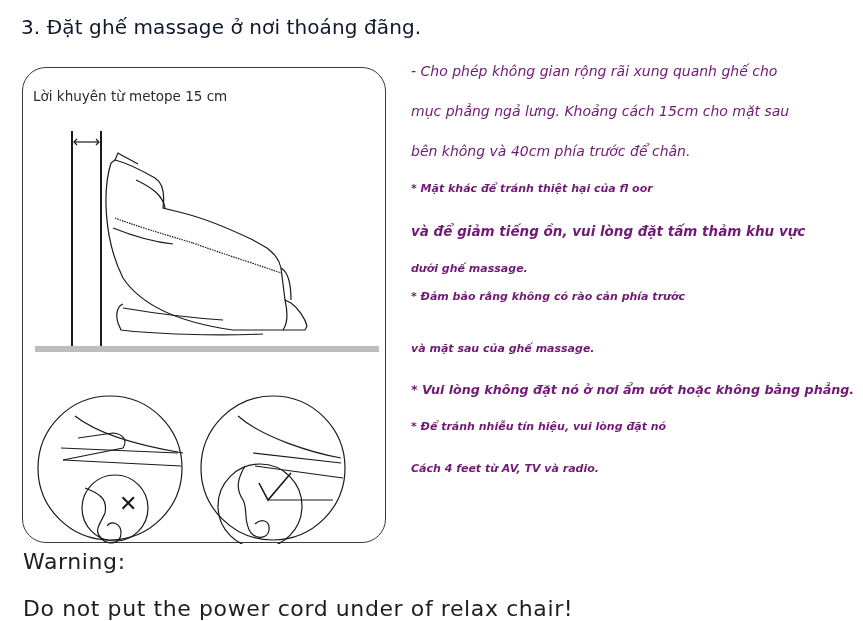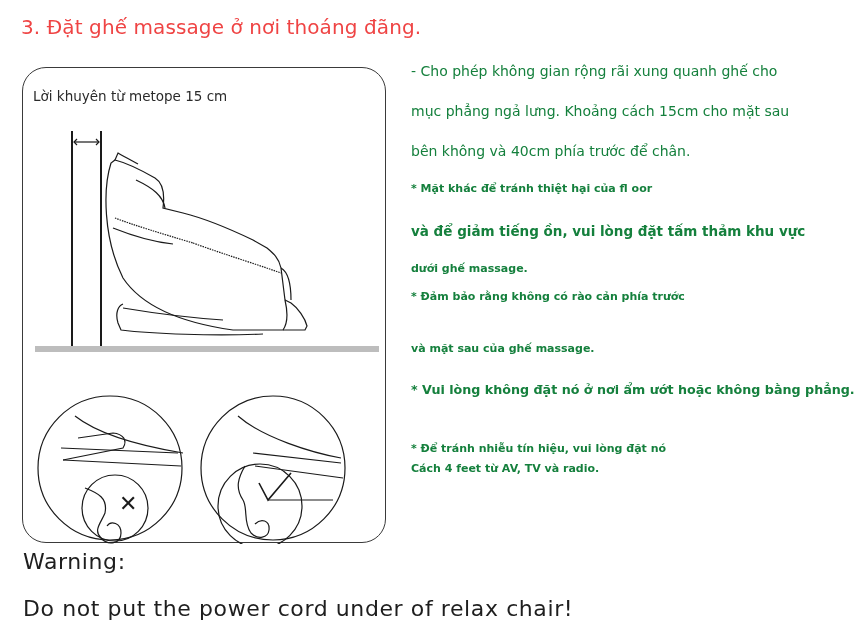"3. Đặt ghế massage ở" .title { color: #ef4444 -> #0f172a }
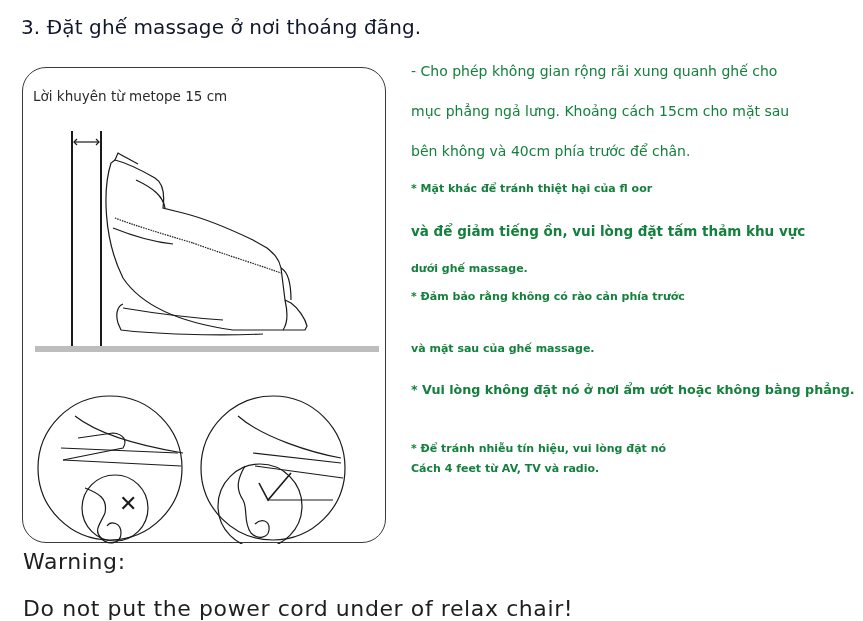"- Cho phép không gian" .line { color: #15803d -> #701a75; font-style: none -> italic }
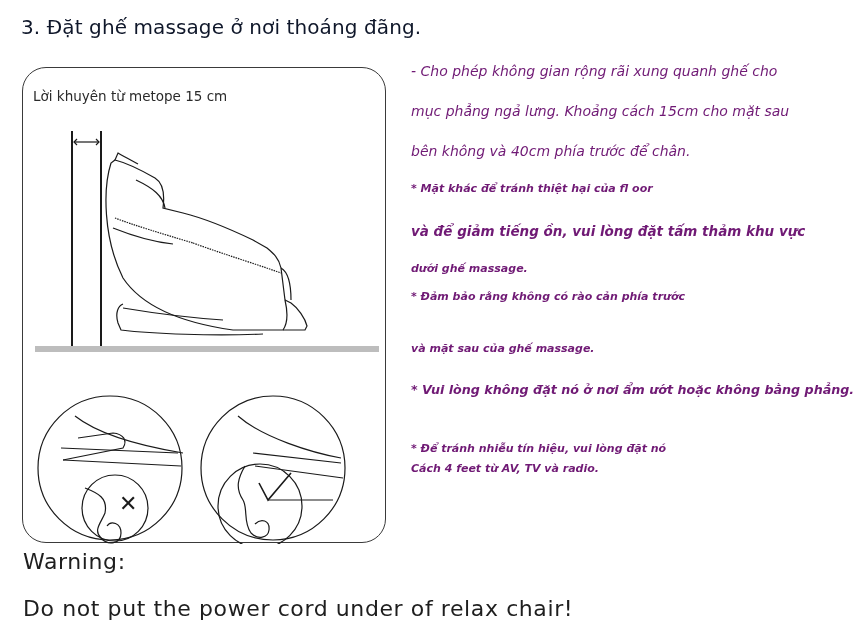"* Để tránh nhiễu tín" div.line { top: 442px -> 420px }
